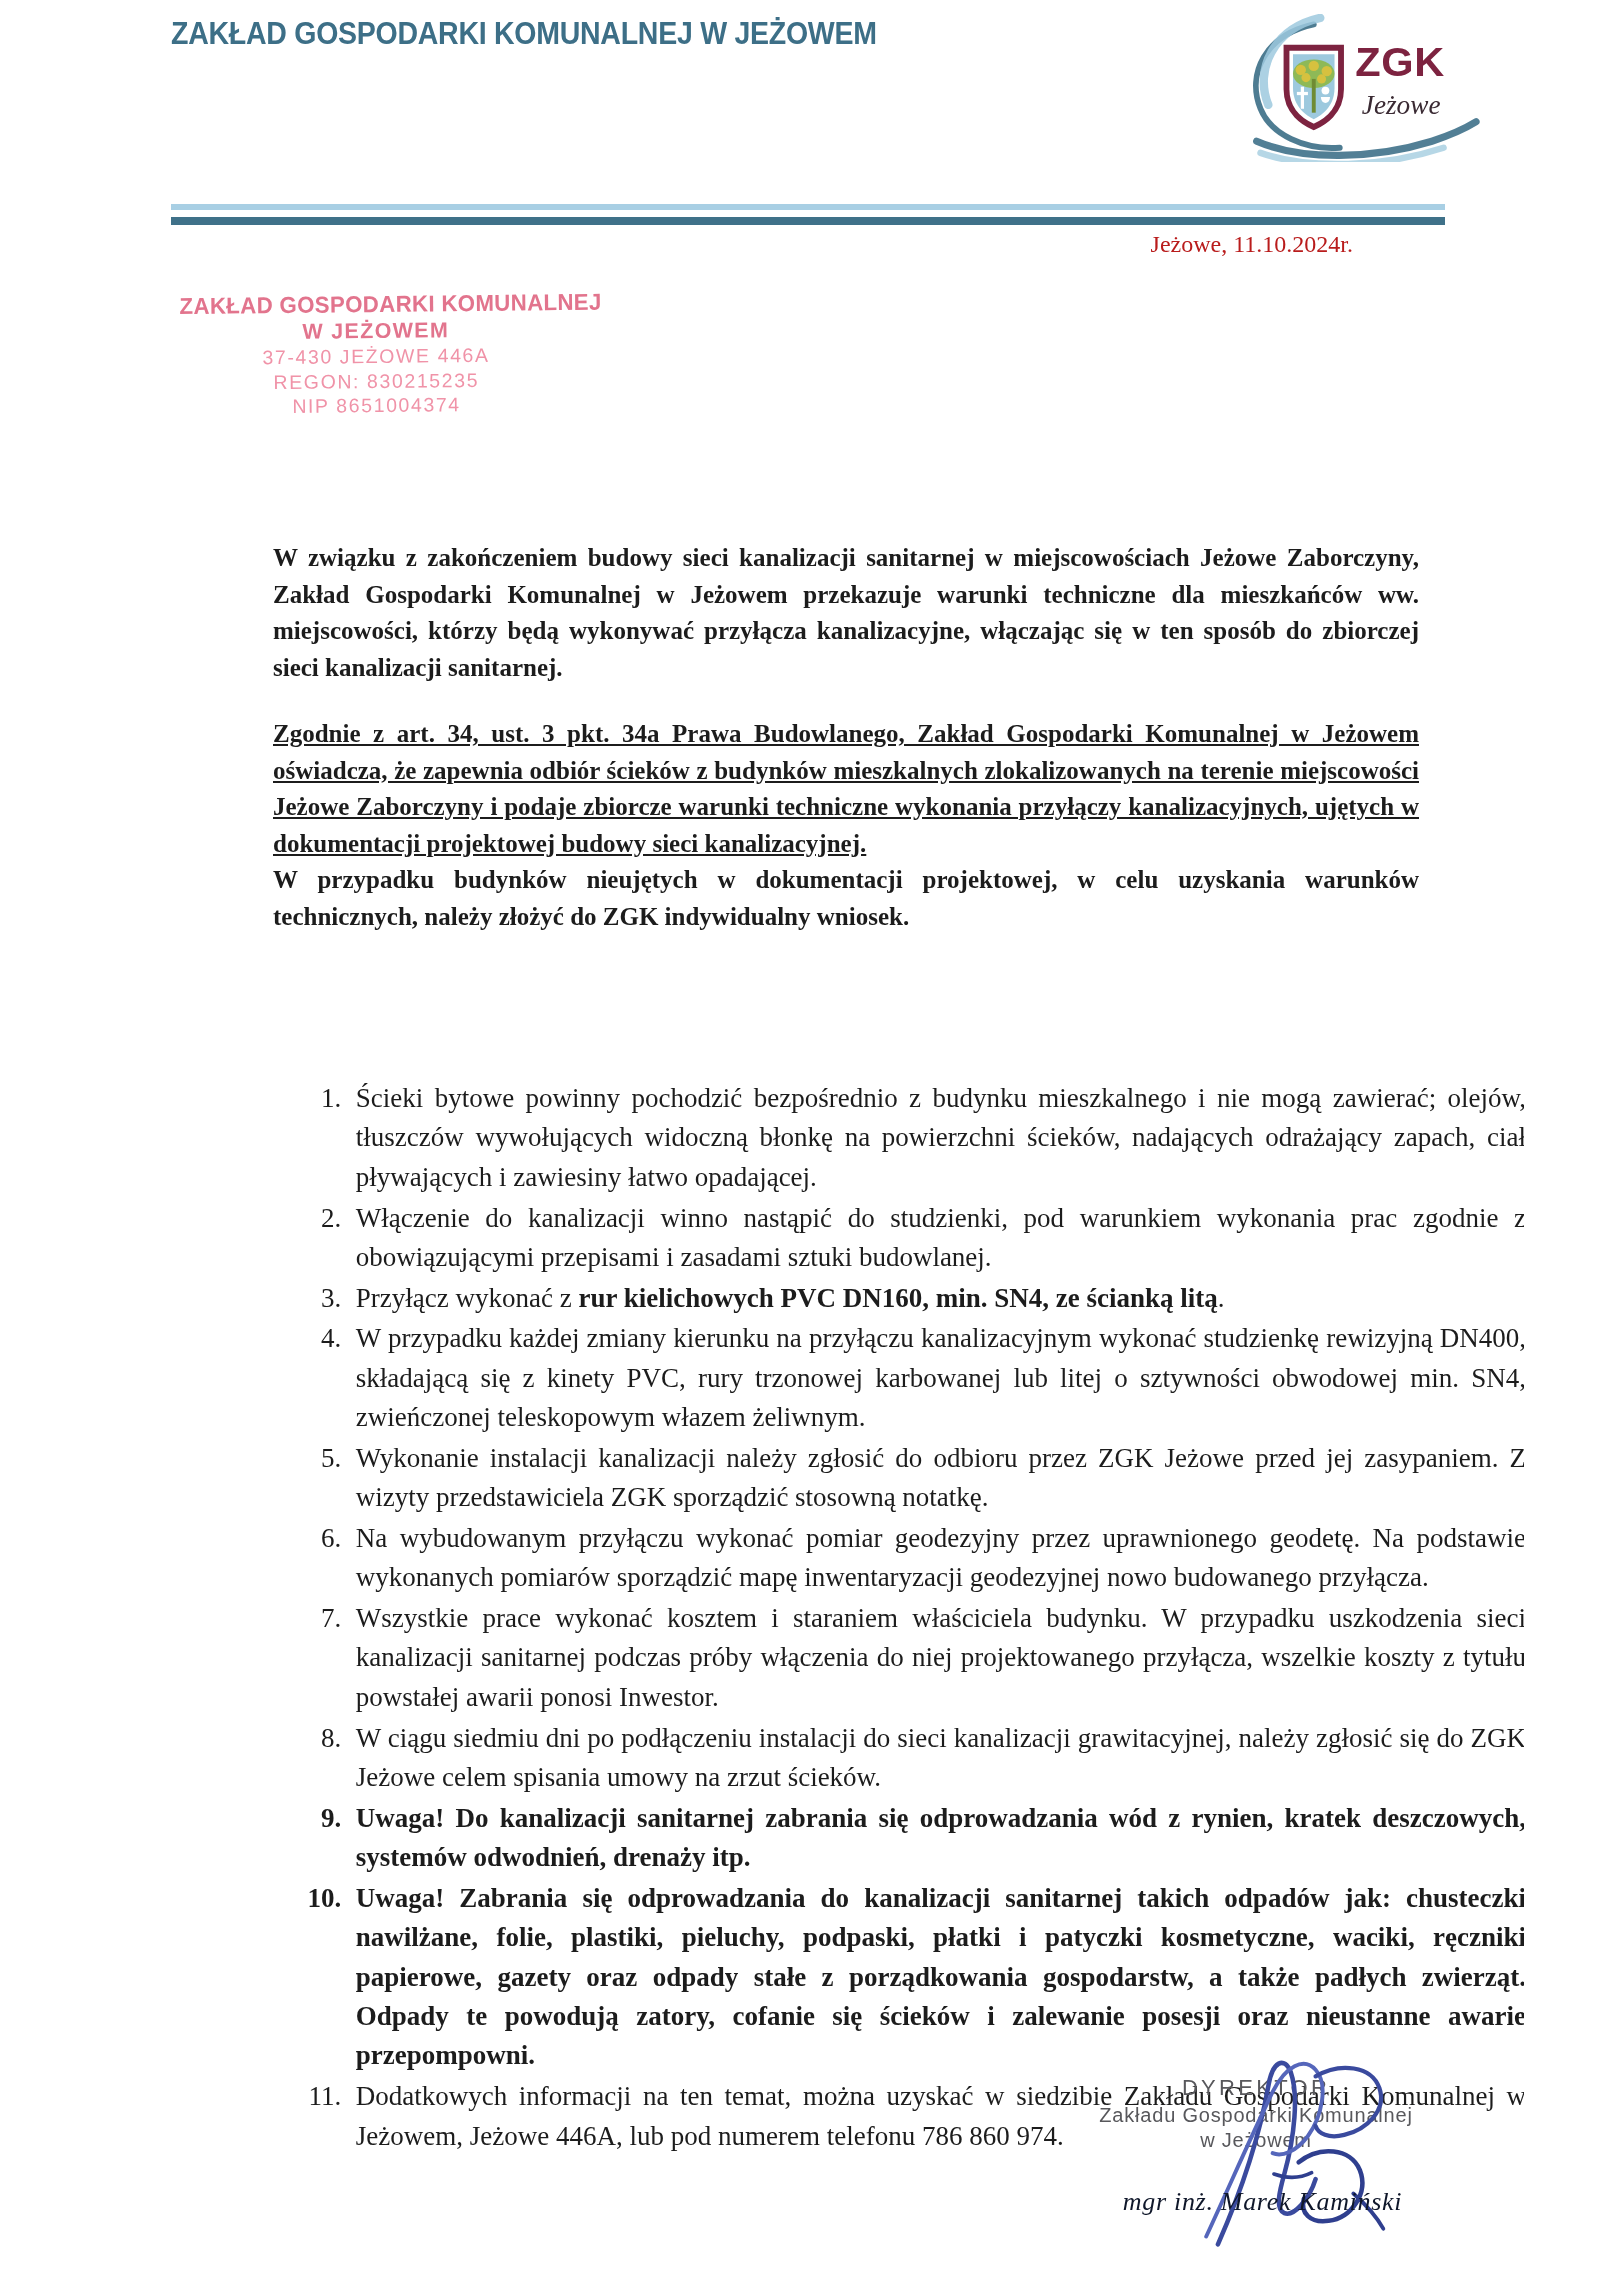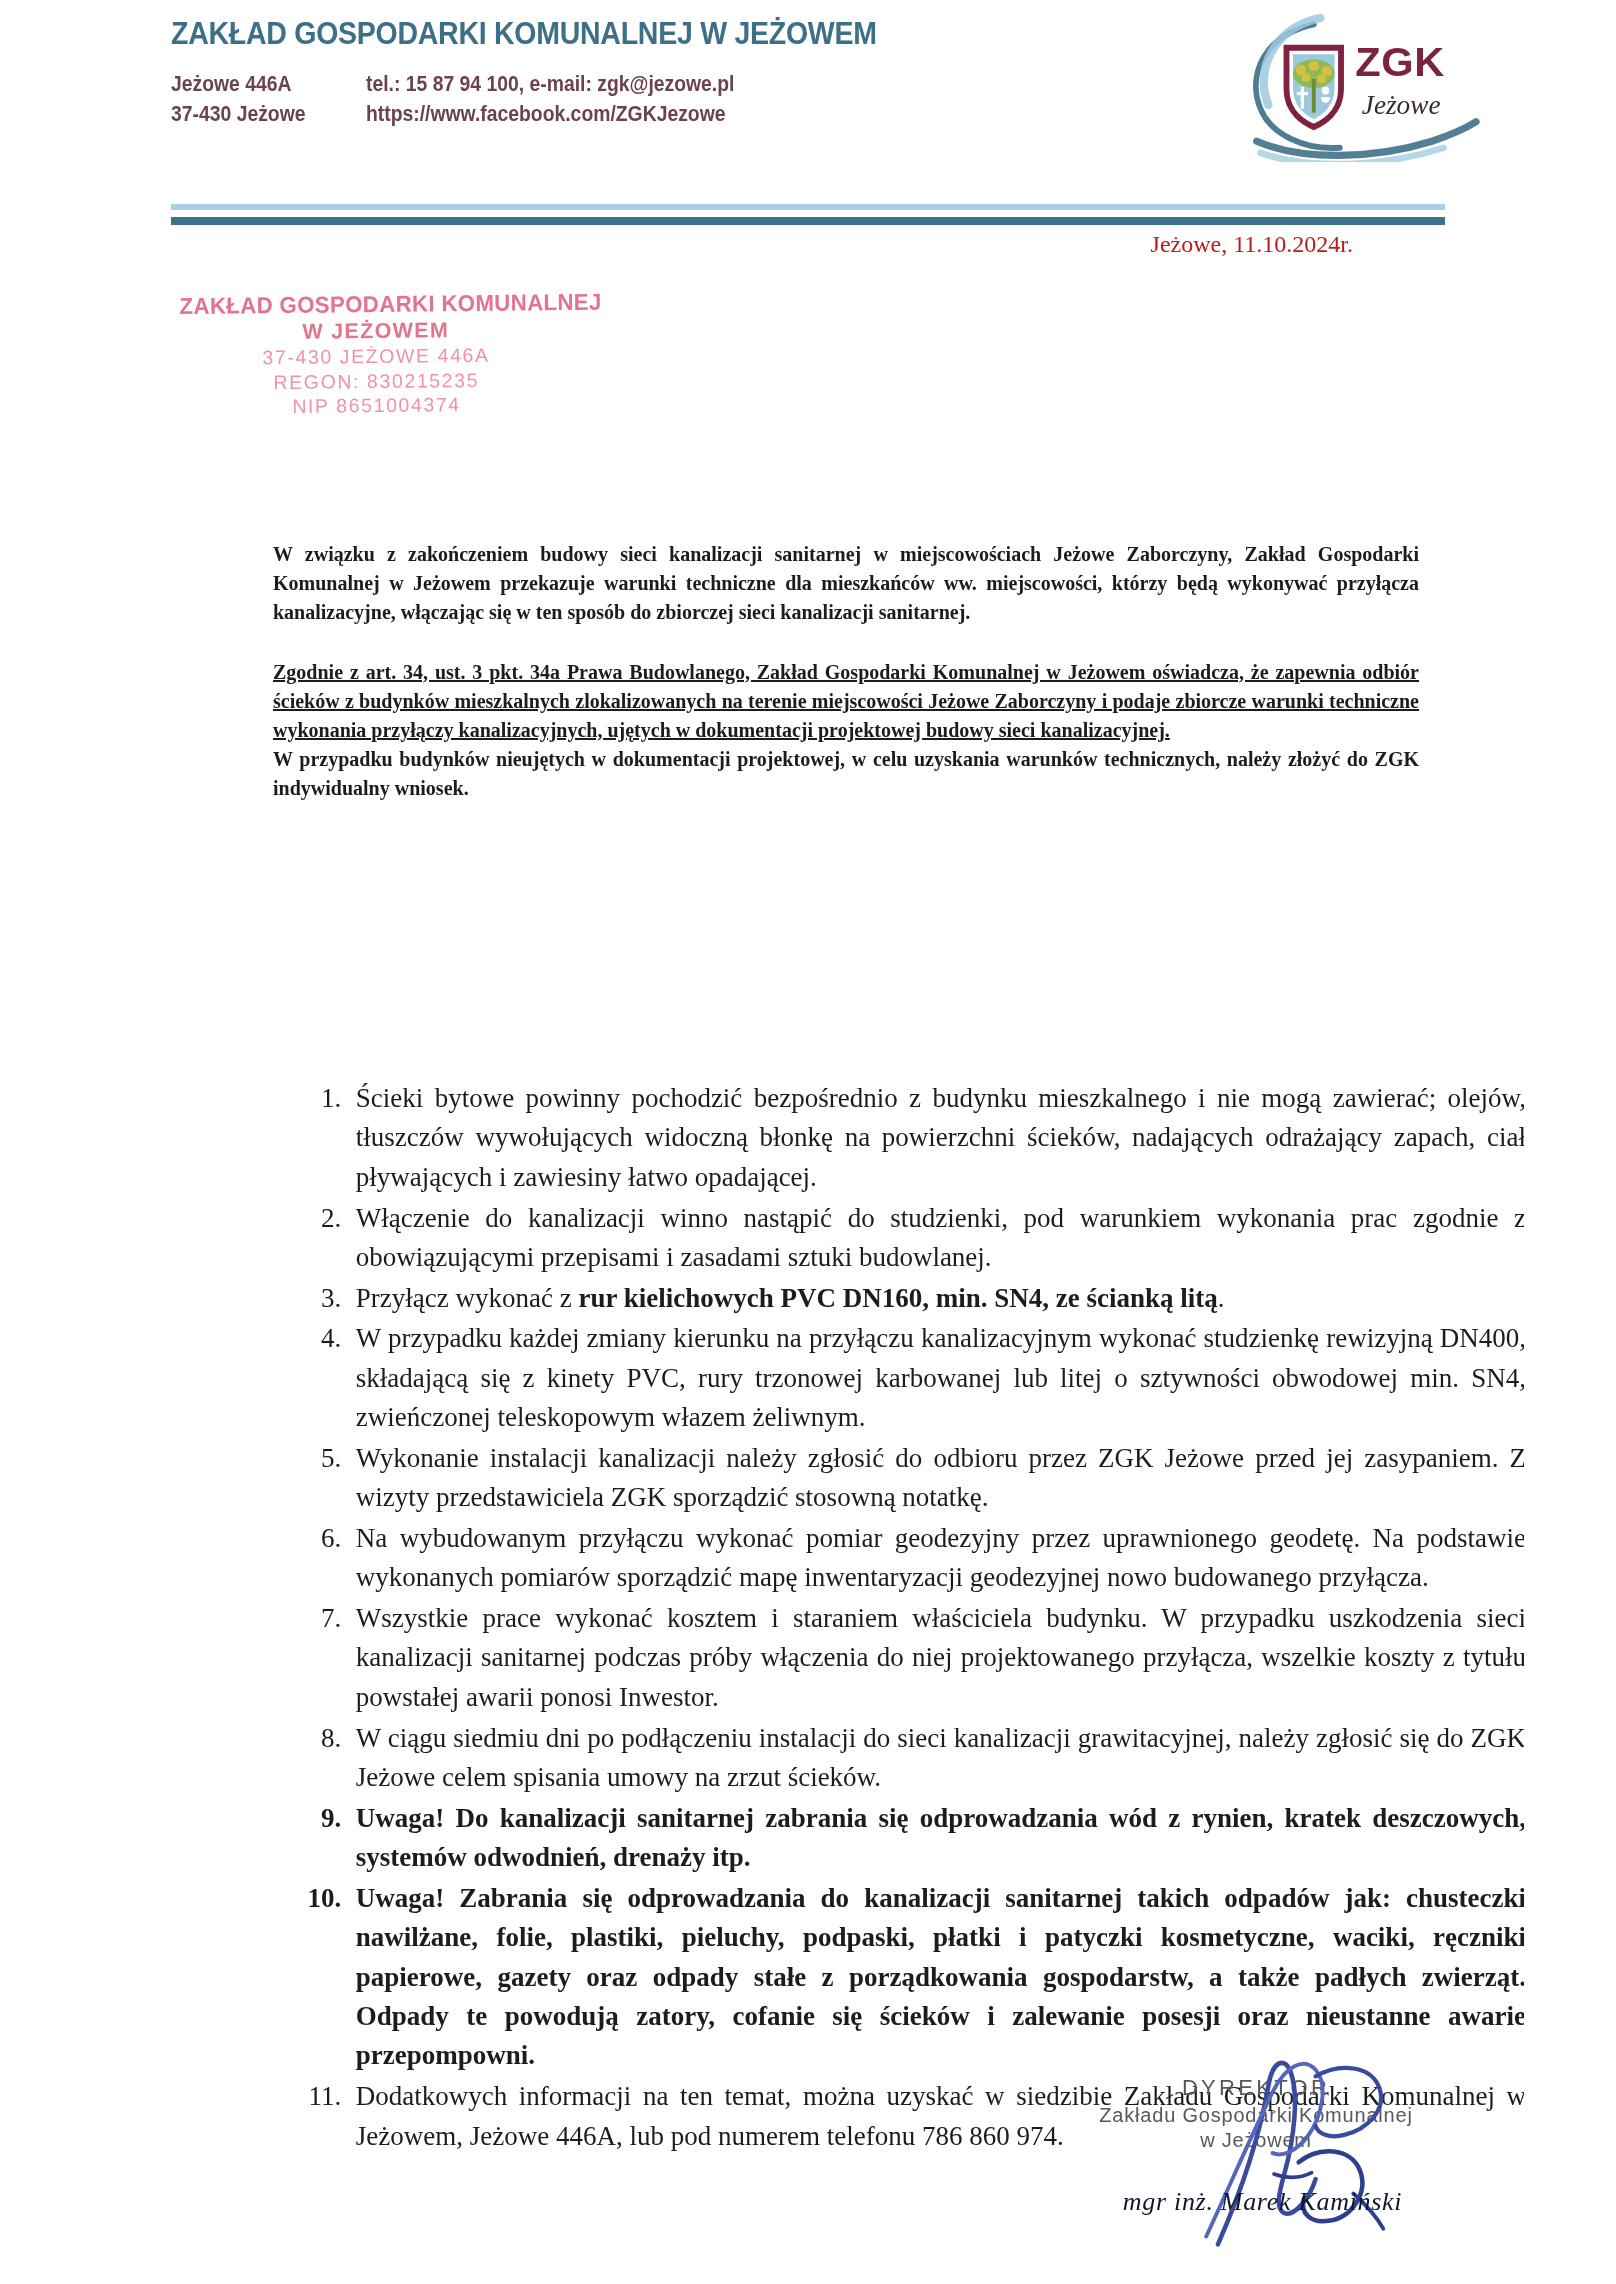"Jeżowe 446A" div.contact-grid { html: <div> <div> <div>Jeżowe 446A</div> <div>37-430 Jeżowe</div> </div> <div> <div>tel.: 15 87 94 100, e-mail: zgk@jezowe.pl</div> <div>https://www.facebook.com/ZGKJezowe</div> </div> </div> -> none }
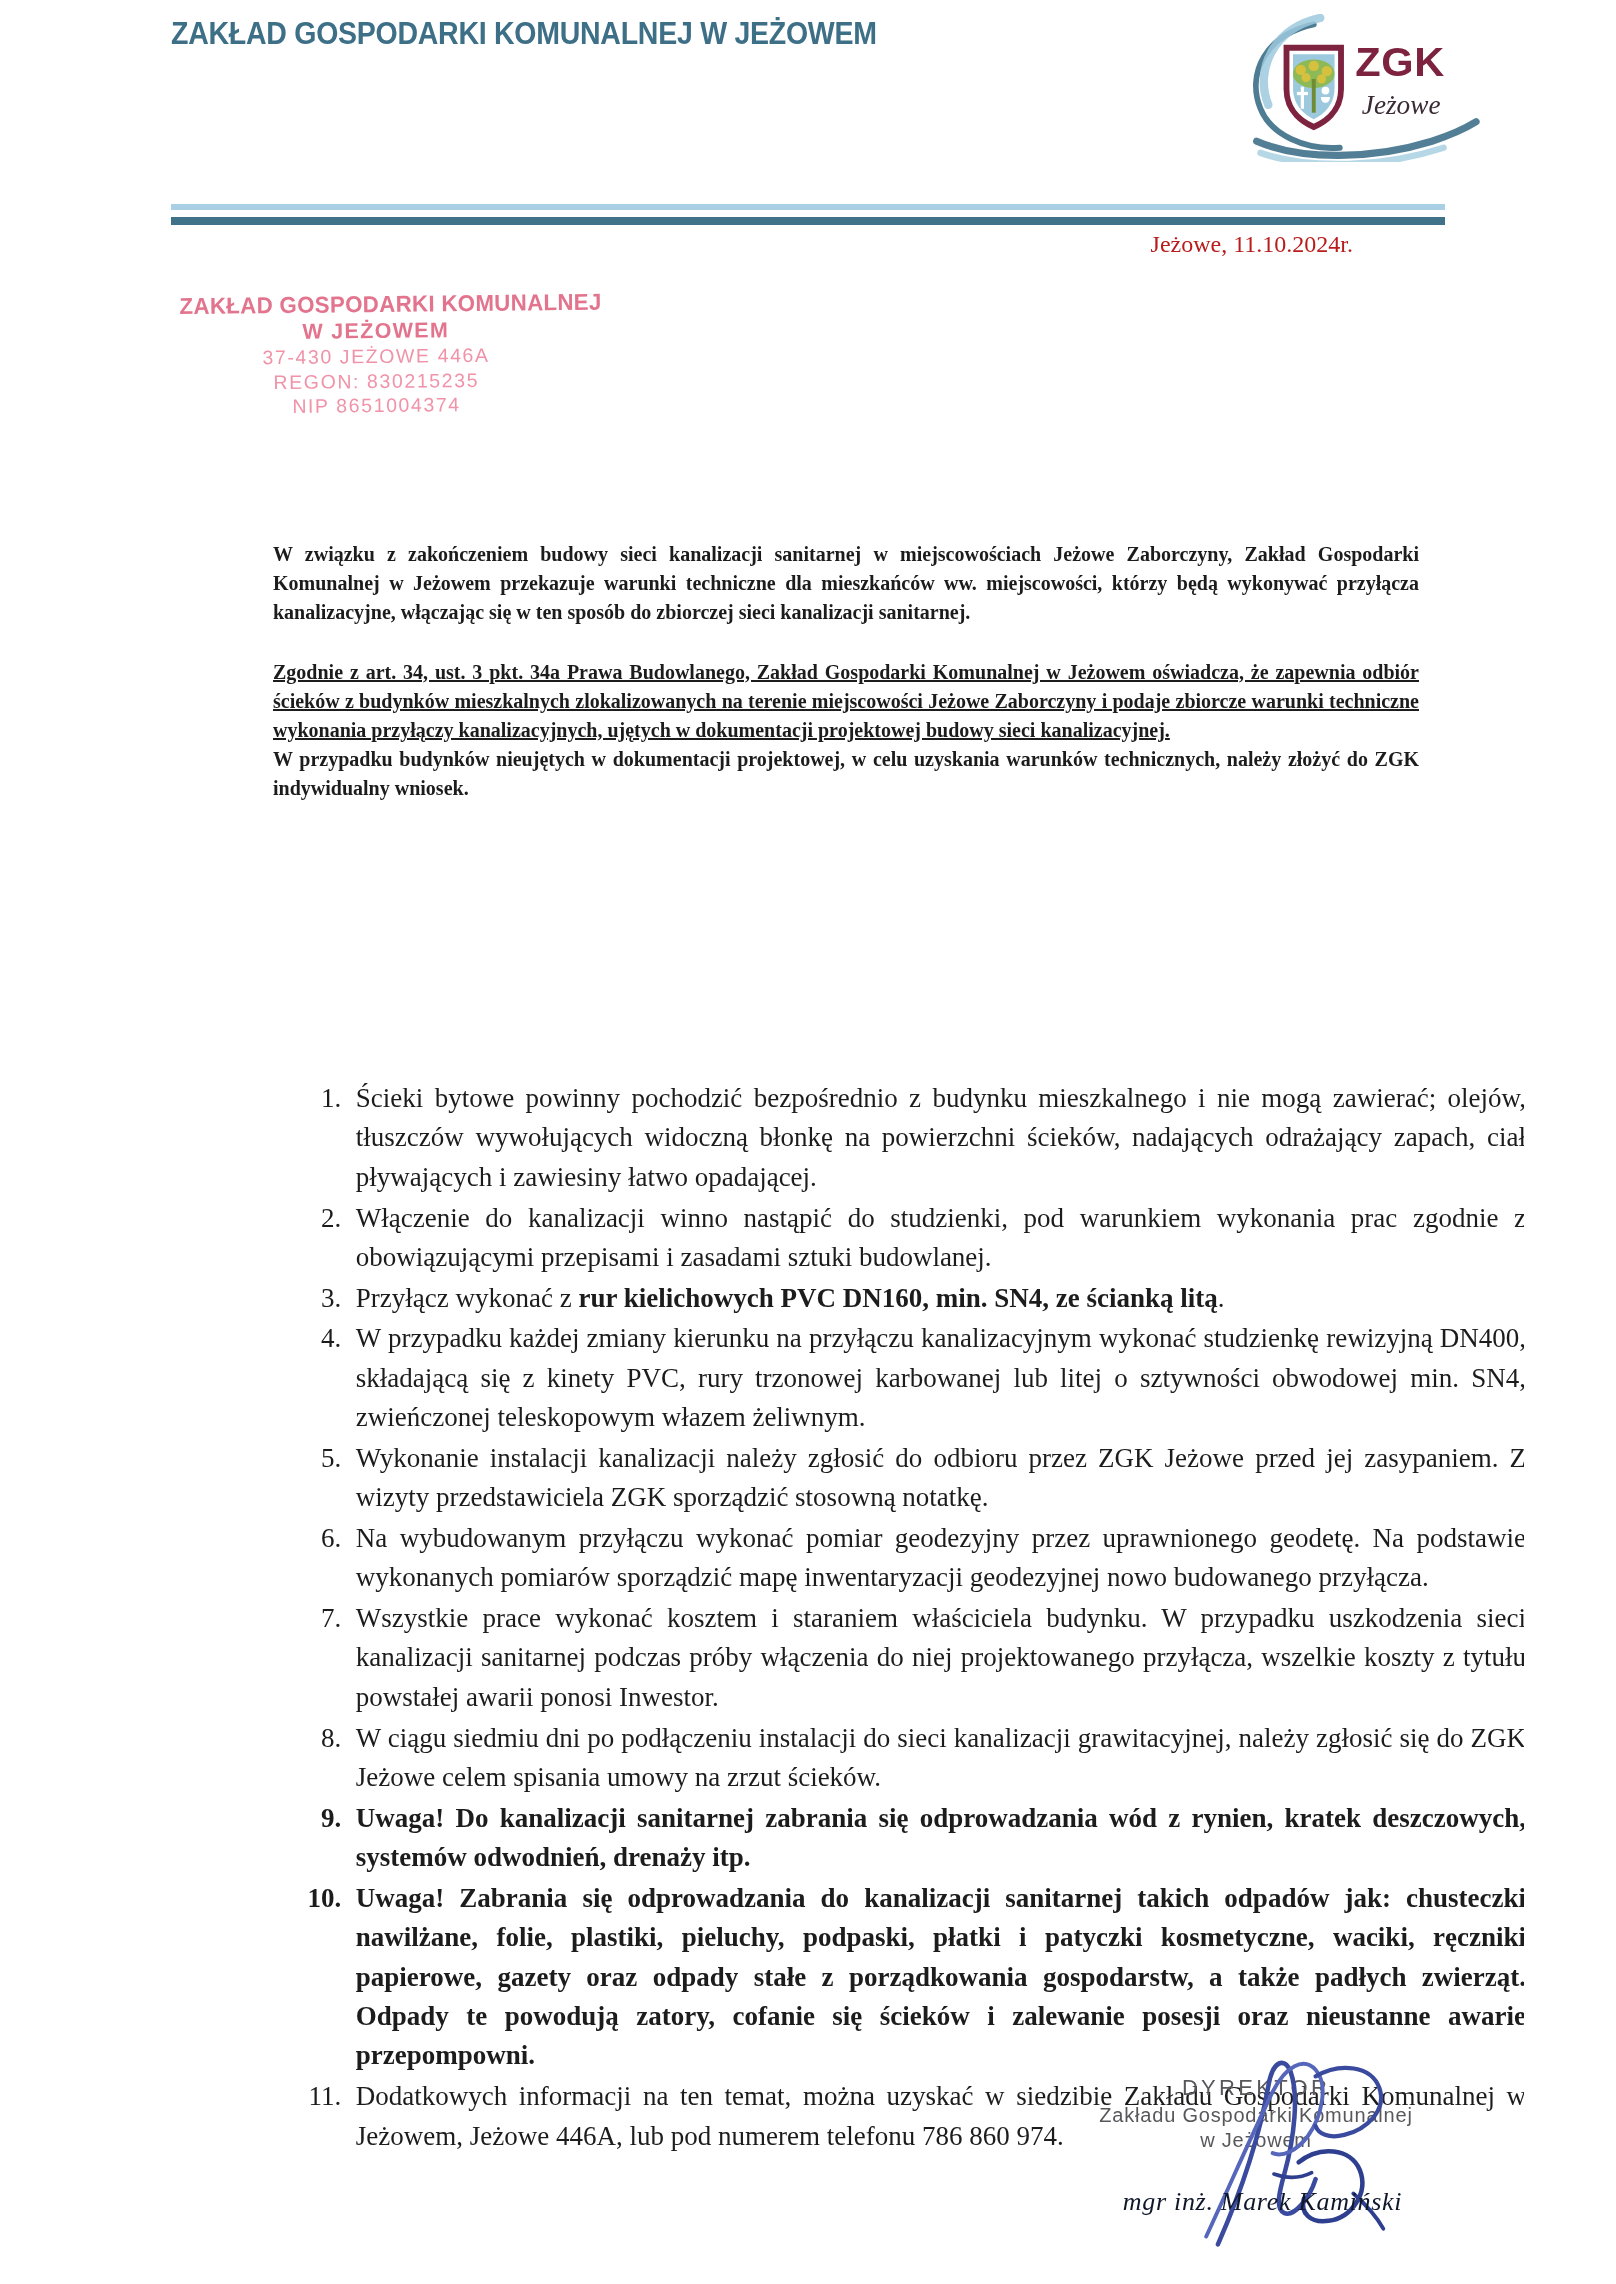"W związku z zakończeniem budowy" p.intro { font-size: 20px -> 25px }
